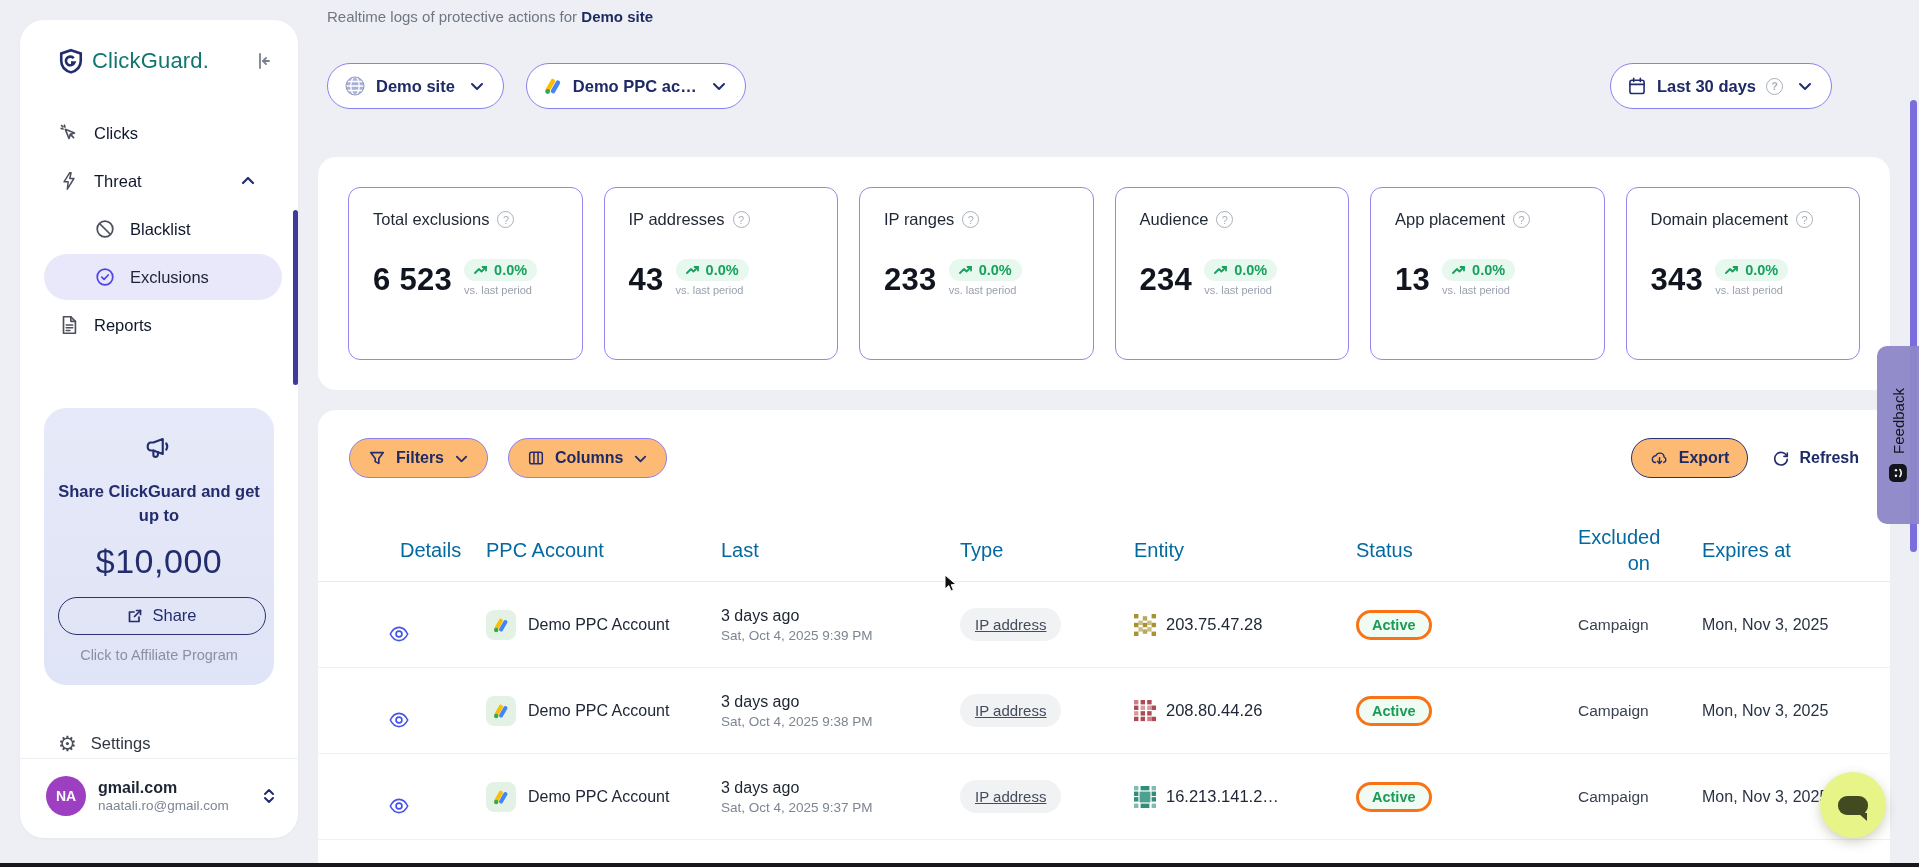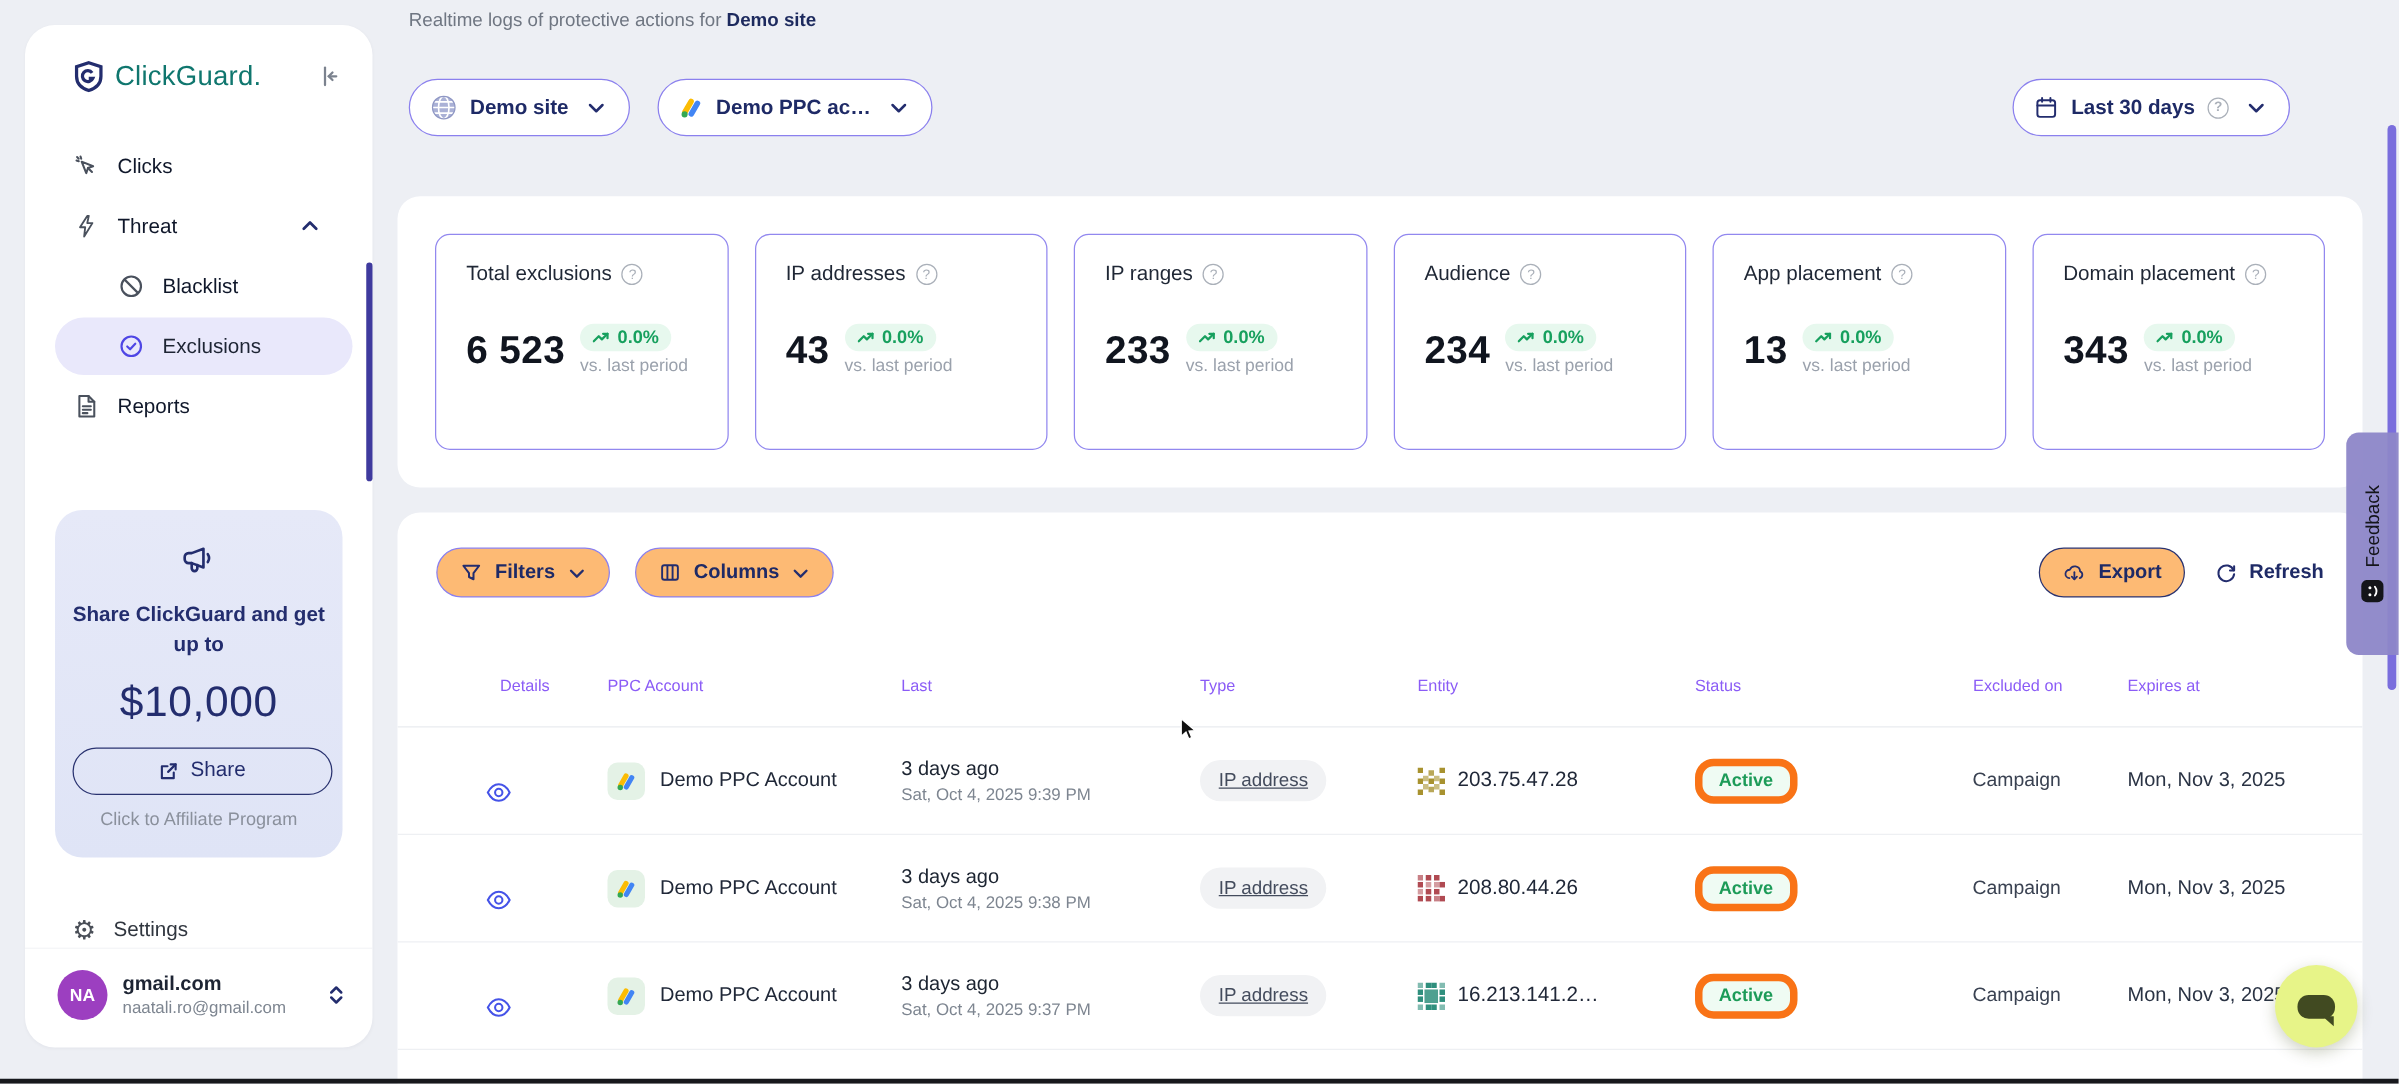"vs. last period" .trend-caption { font-size: 14px -> 11px }
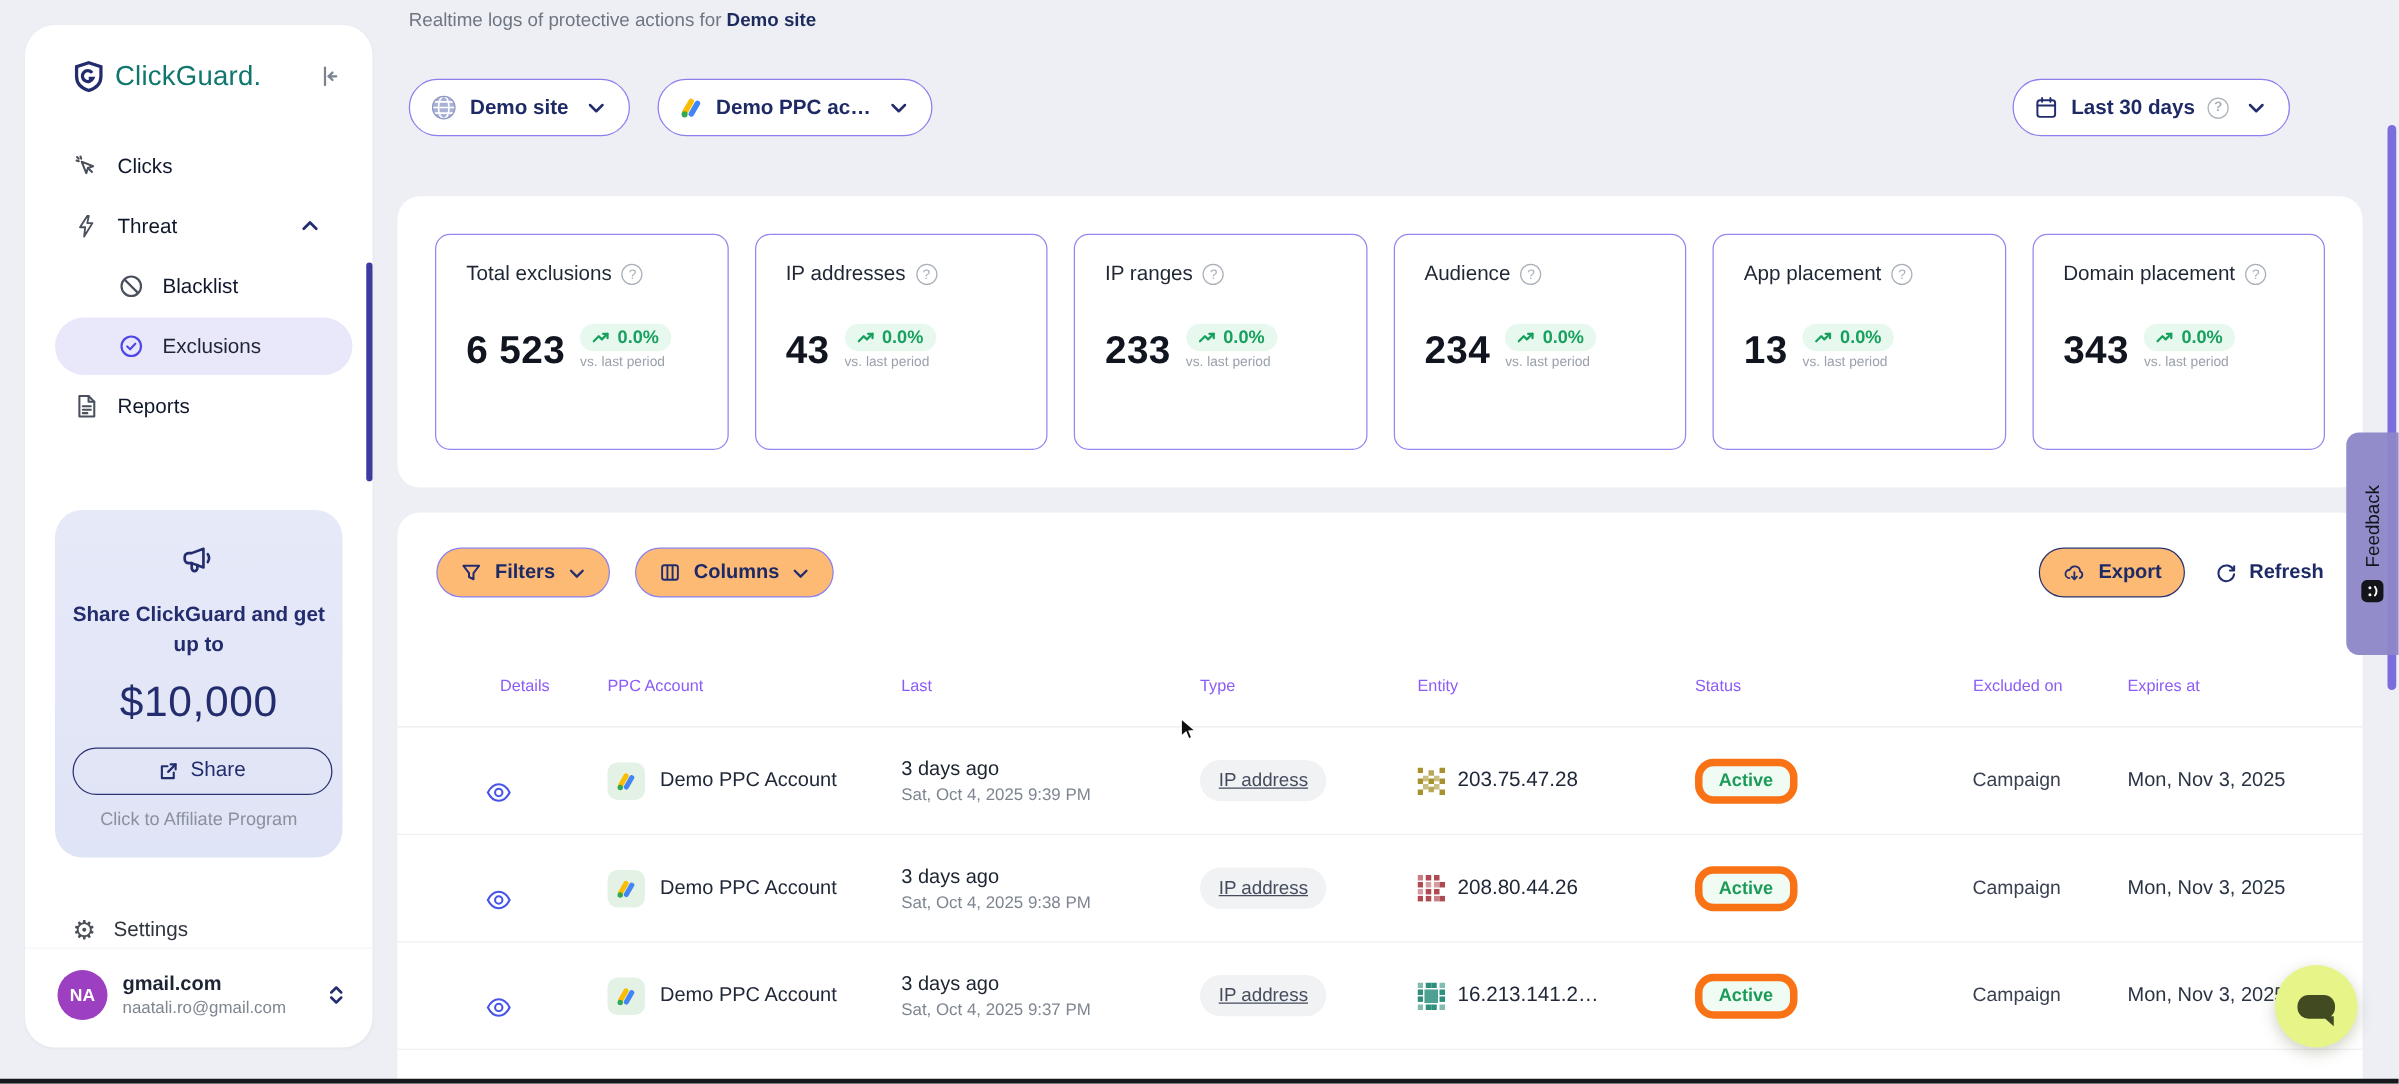"Details" .thead { color: #8b5cf6 -> #0369a1; font-size: 13px -> 20px }
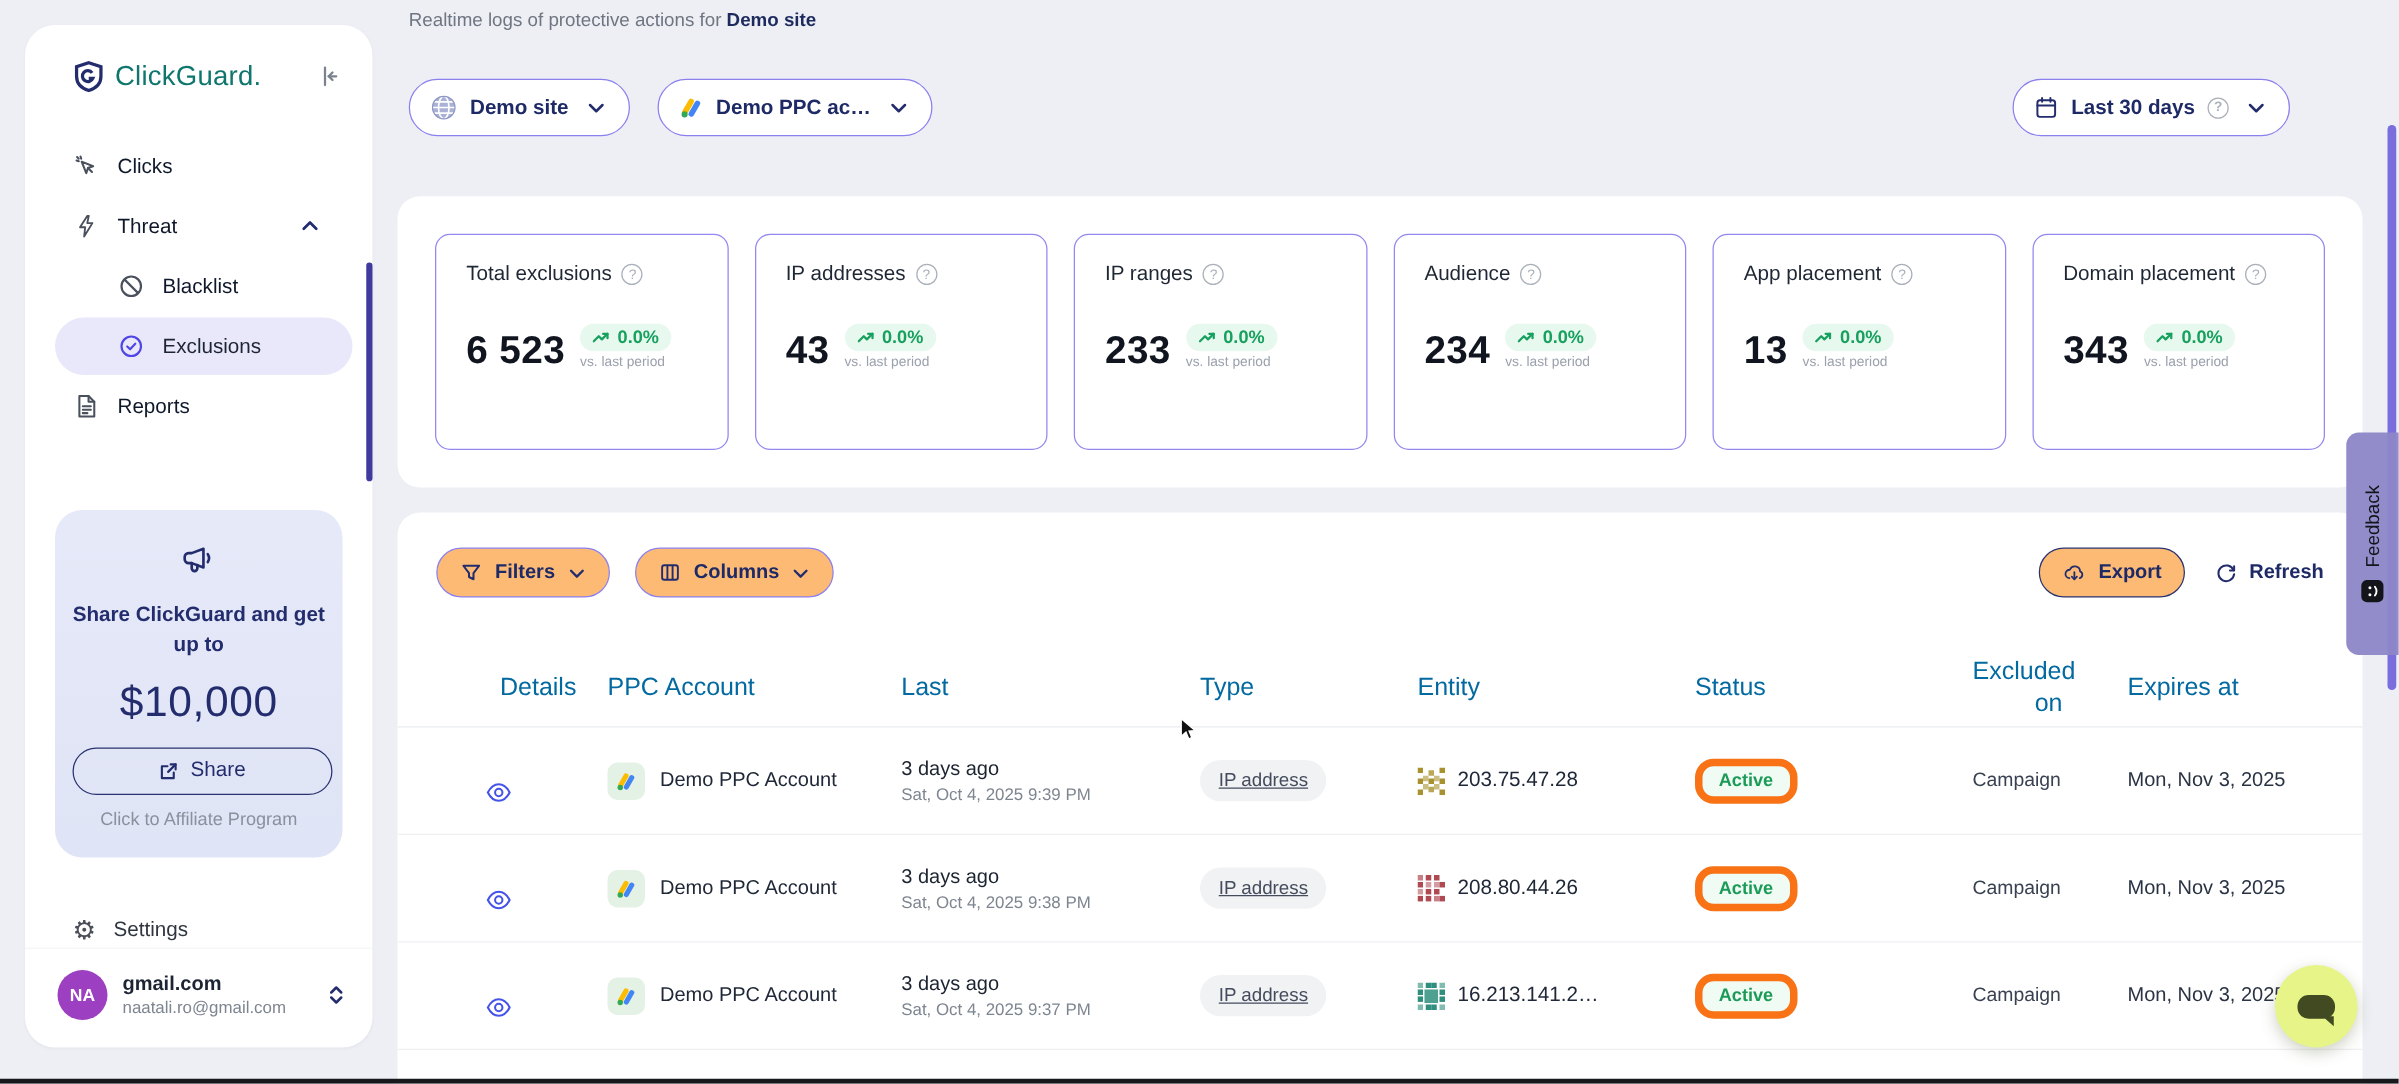"Active" .status-pill { border: 6px solid #f97316 -> 3px solid #f97316 }
